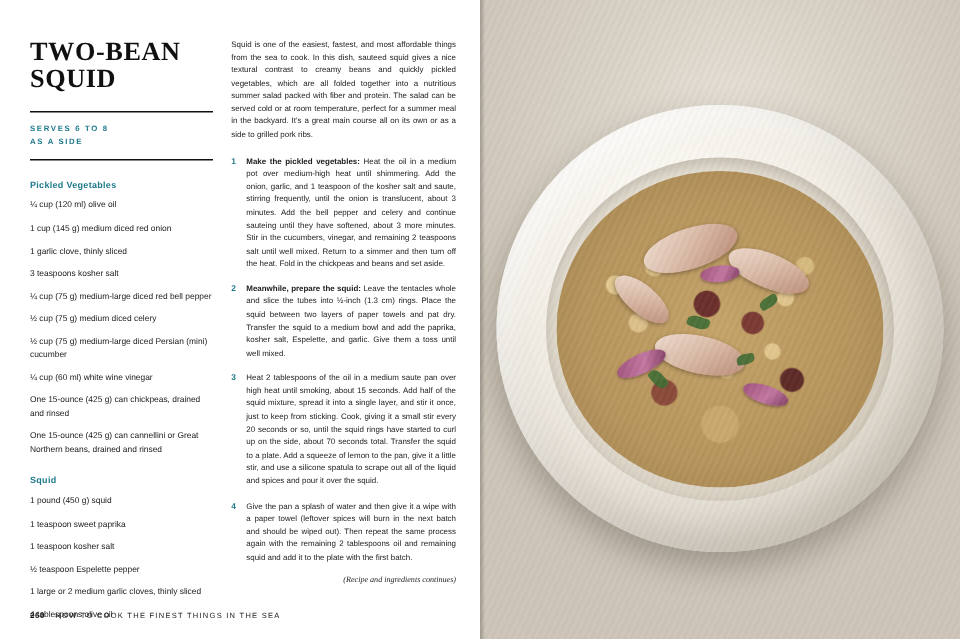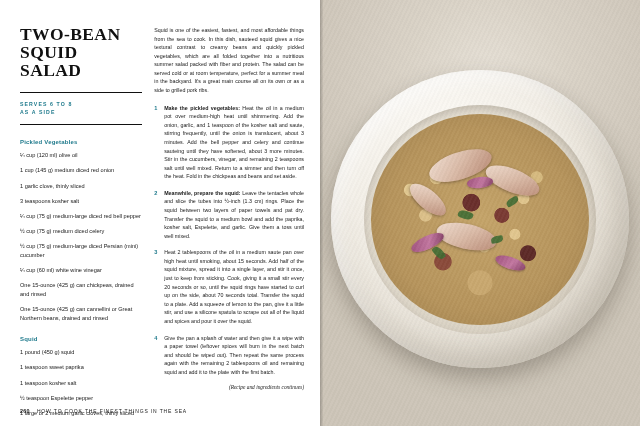"SALAD" span { html: <span>SALAD</span> -> none }
